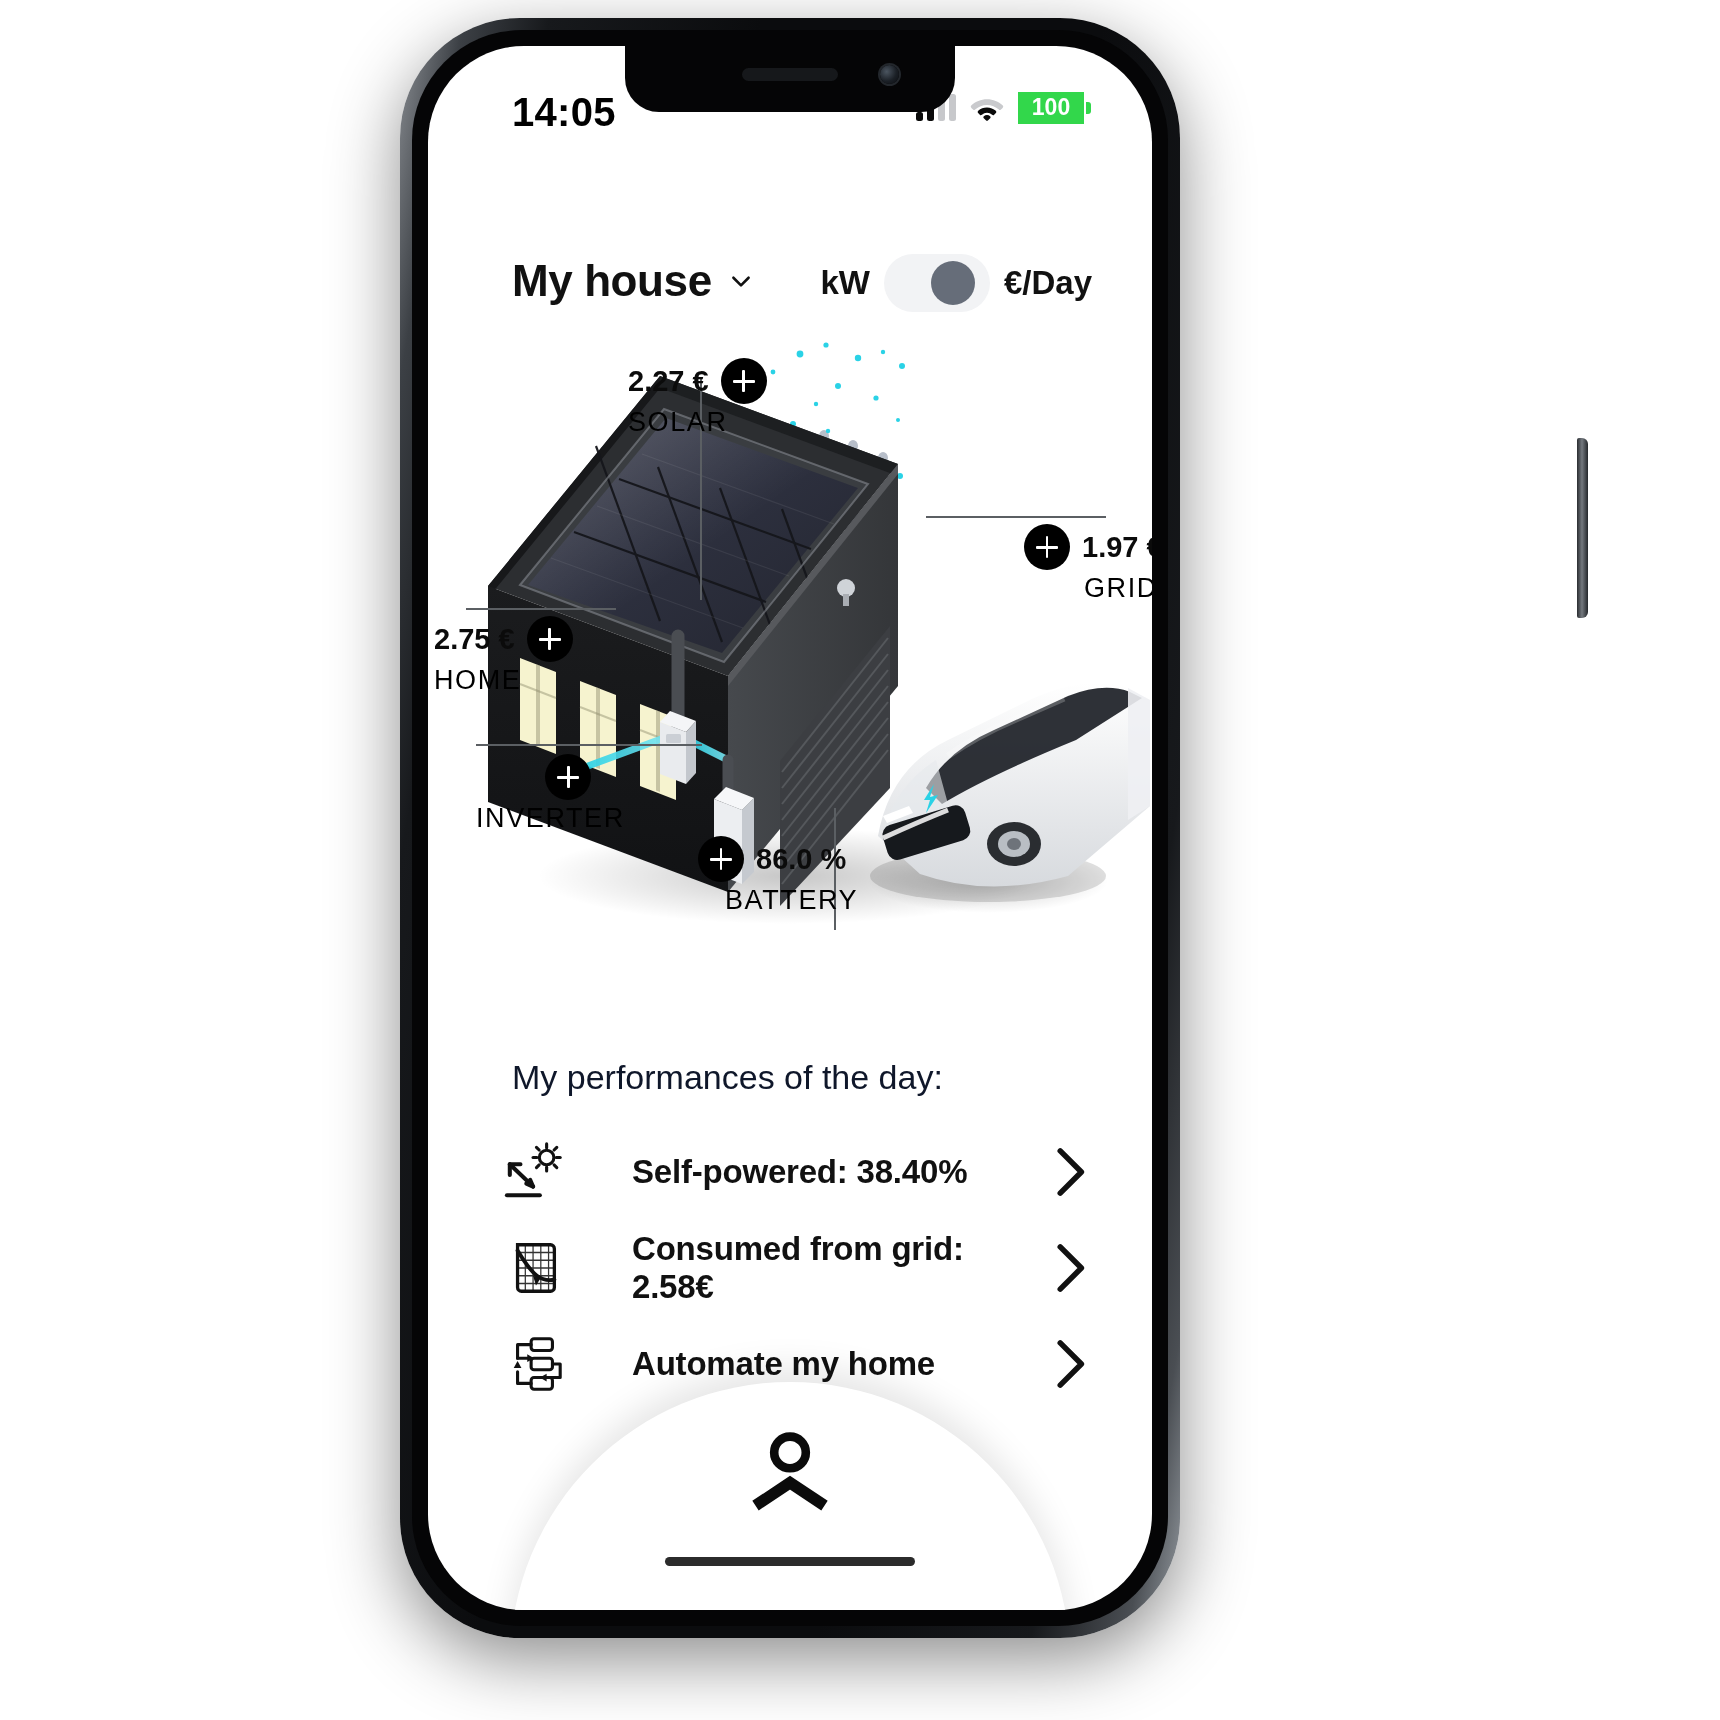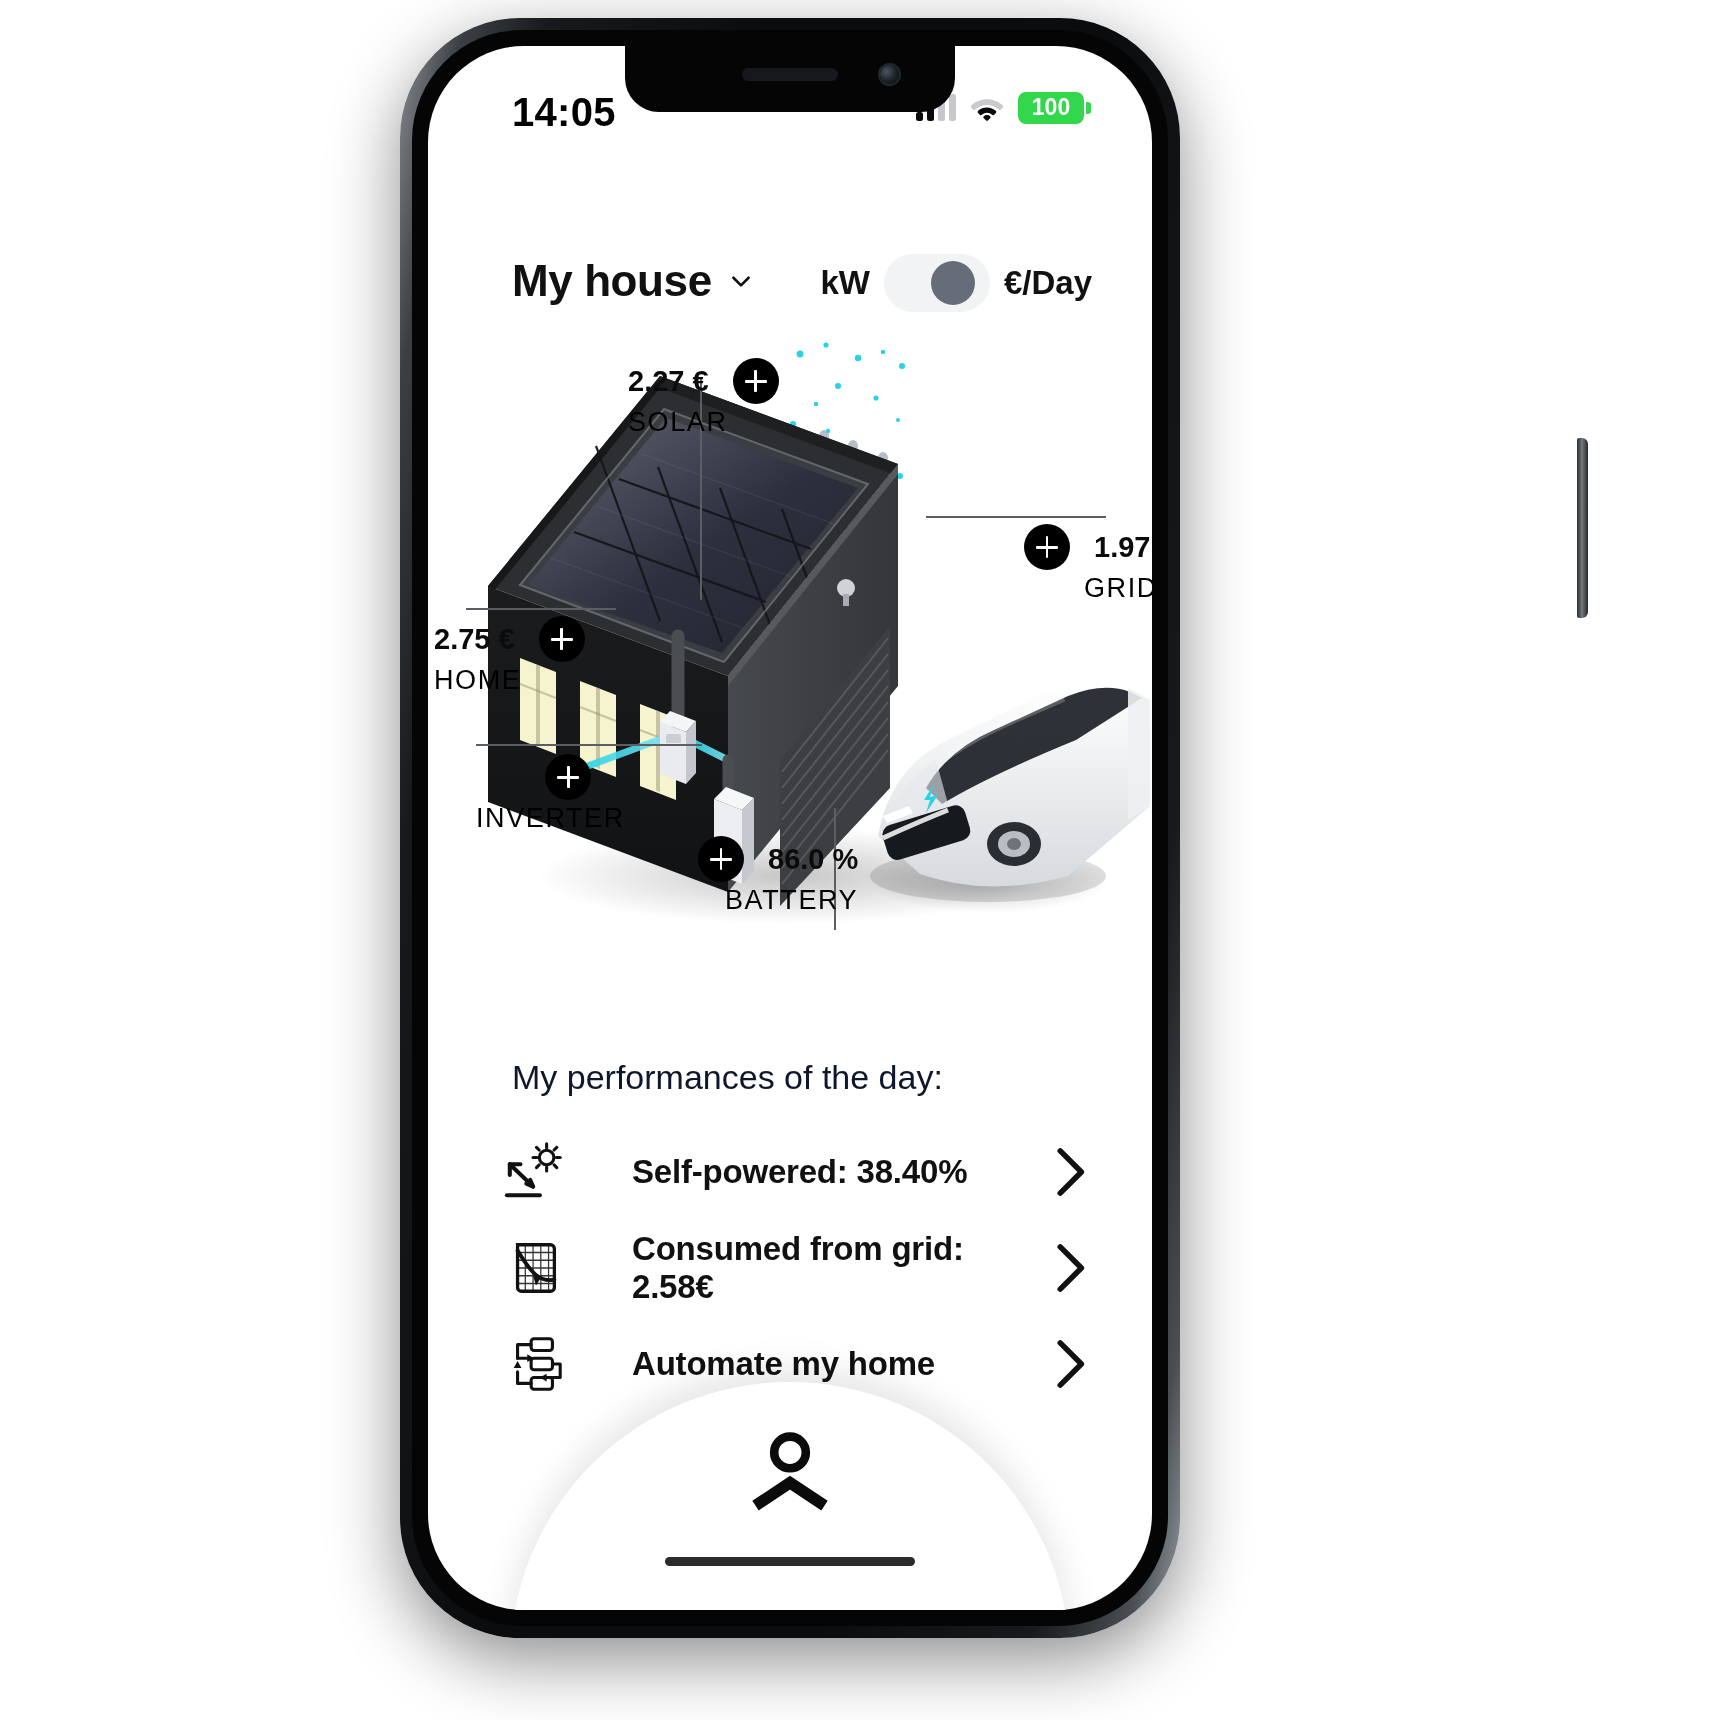"100" #battery-badge { border-radius: 8px -> 0 }
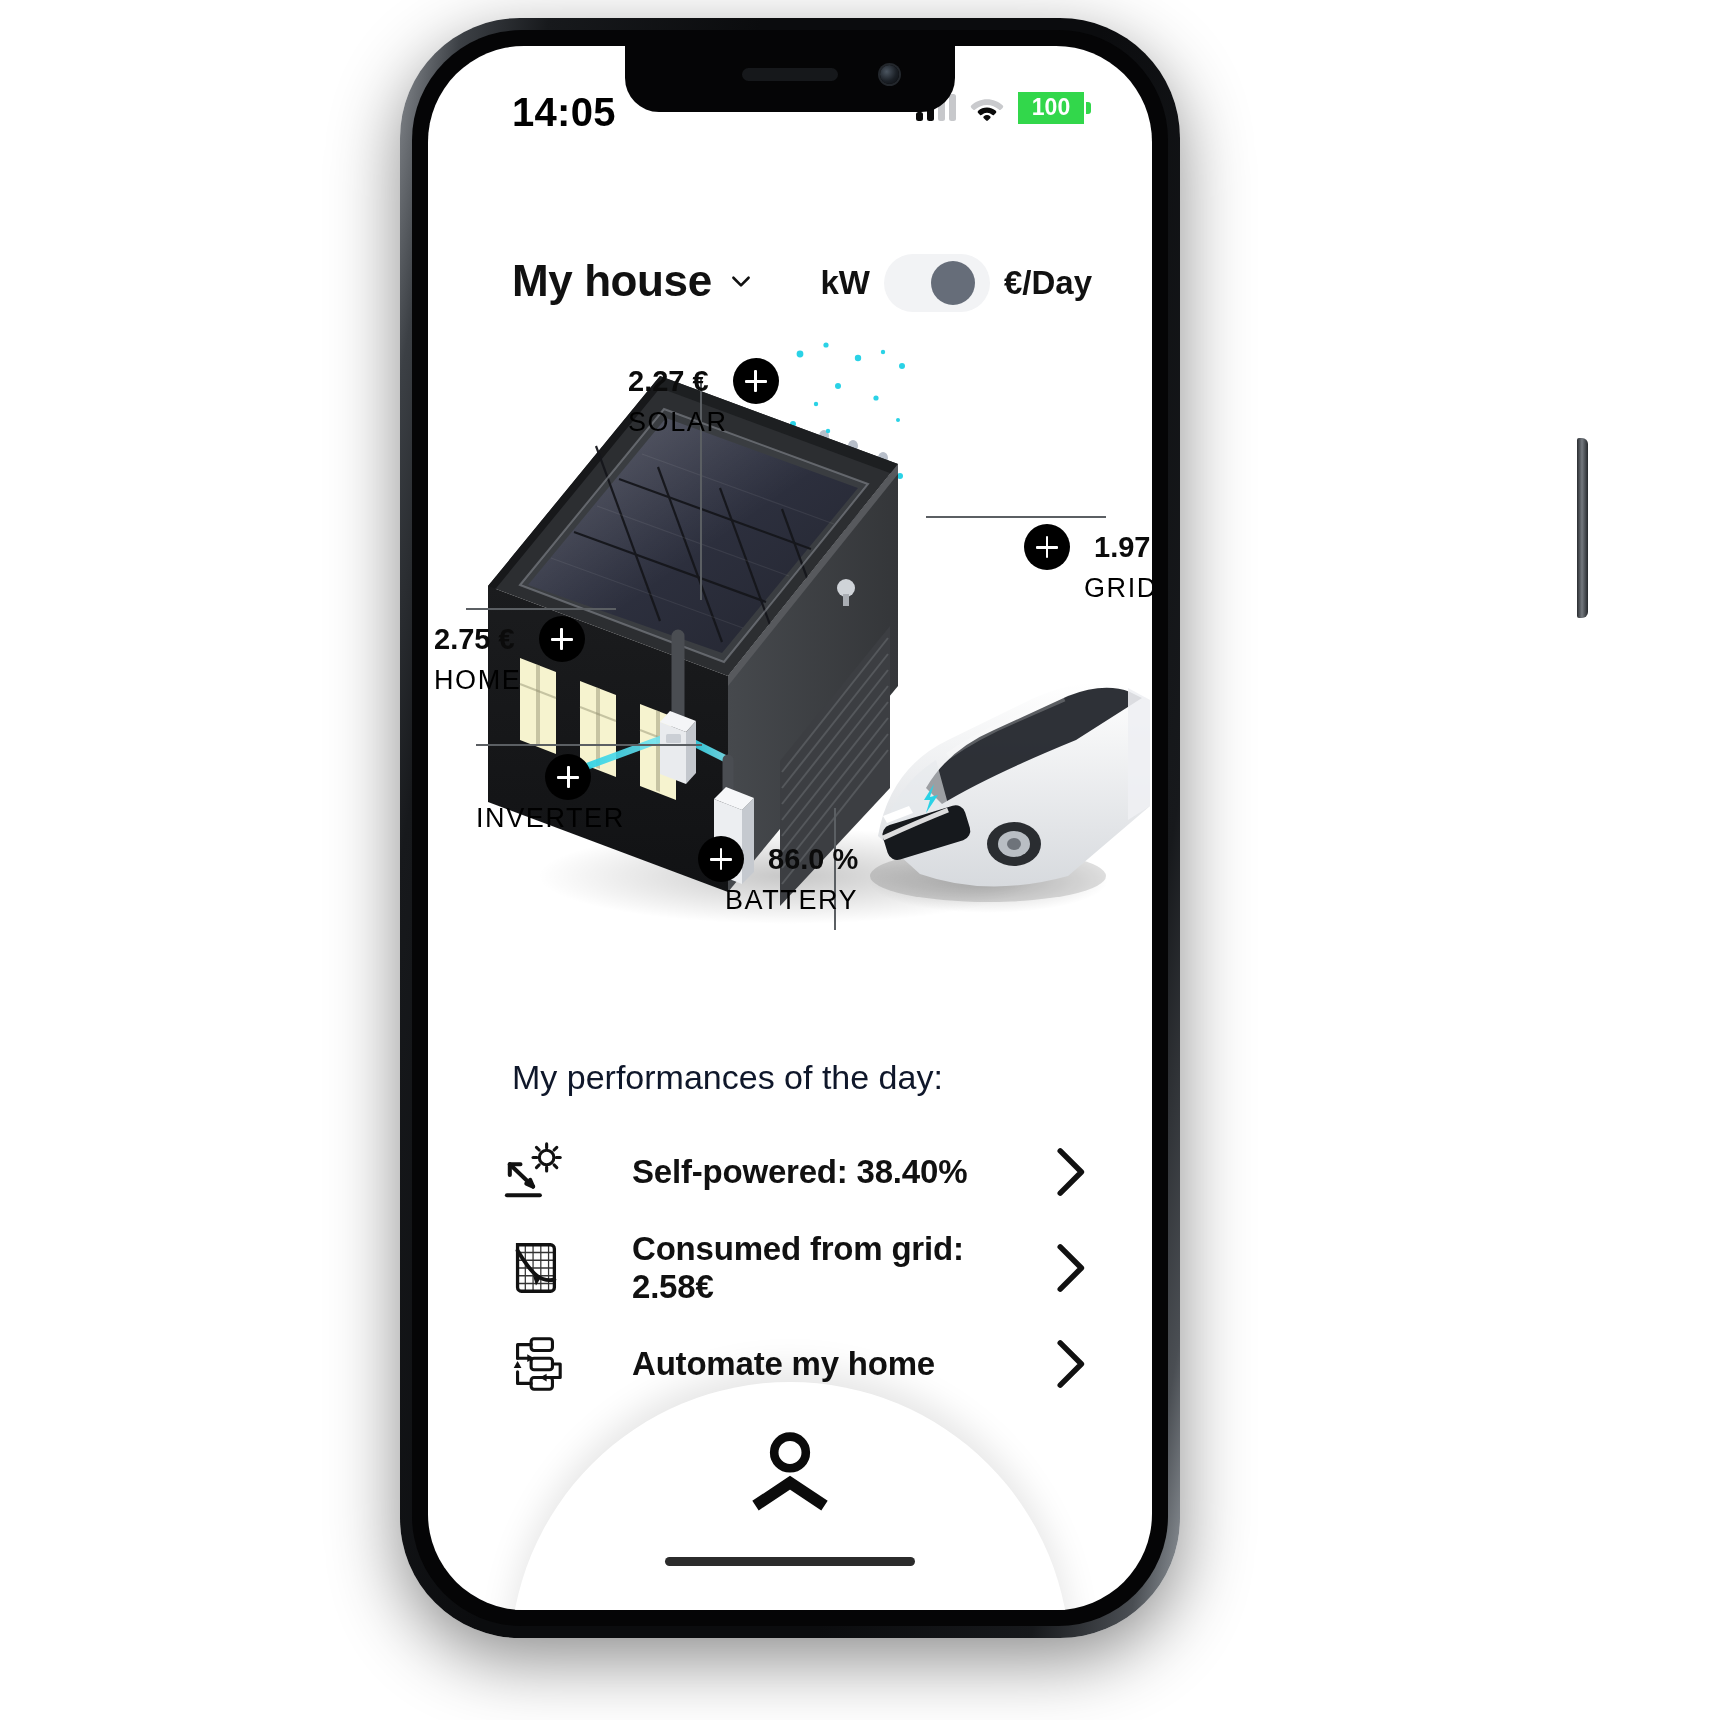"2.27 €" .node-row { gap: 24px -> 12px }
